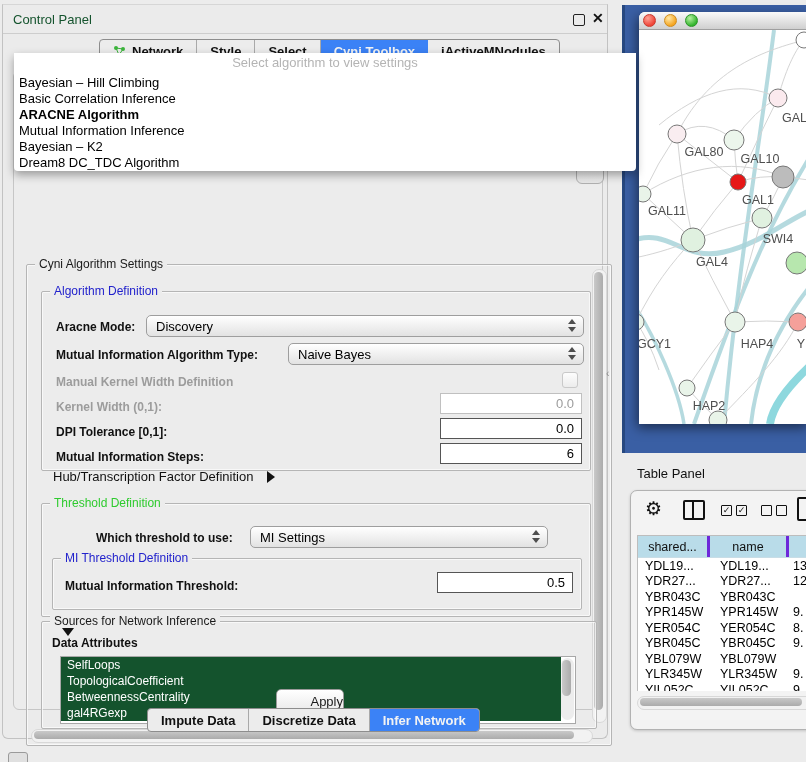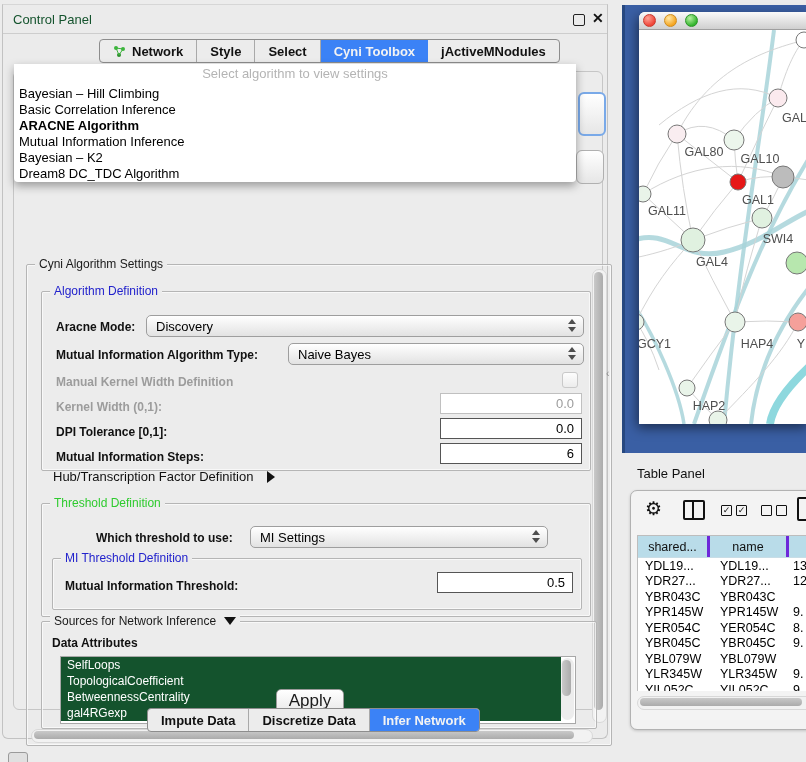"Select algorithm to view settings" #algo-dropdown { top: 64px -> 53px; width: 562px -> 622px }
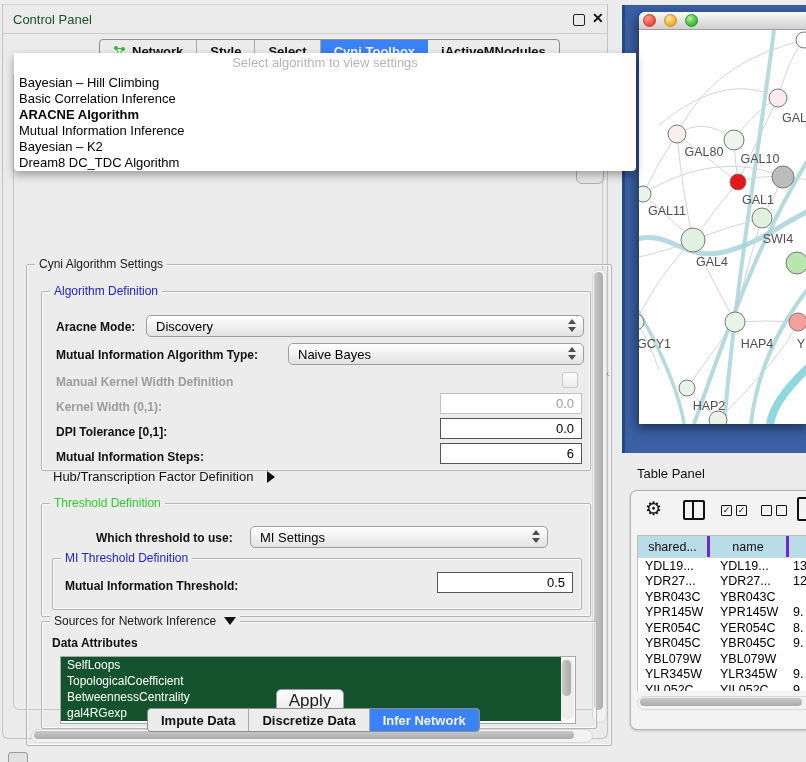"Sources for Network Inference" span.legend { align-items: center -> flex-start; flex-direction: none -> column }
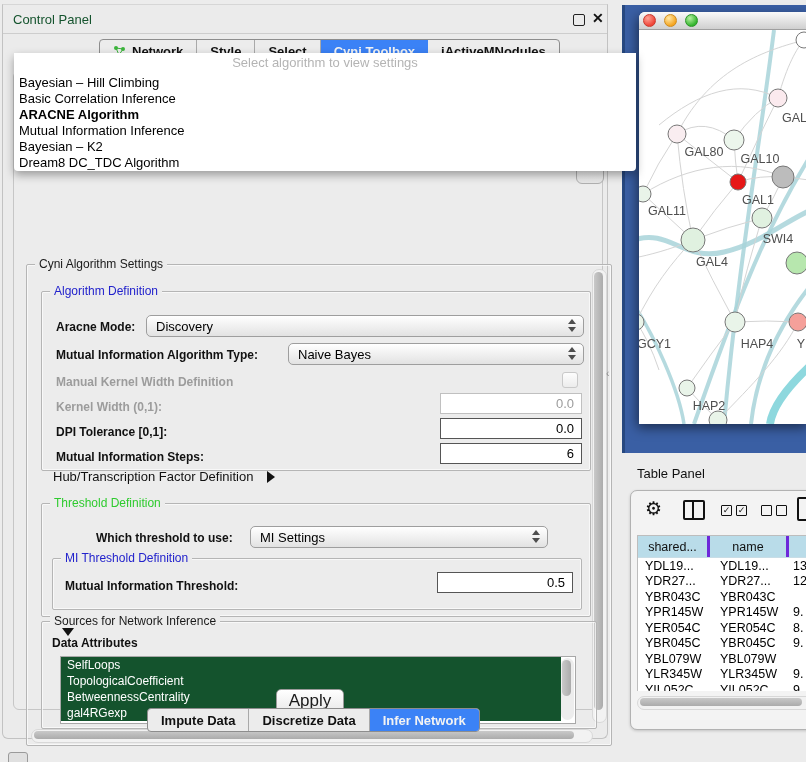"Apply" #apply-btn { font-size: 17px -> 13px; justify-content: center -> flex-end }
